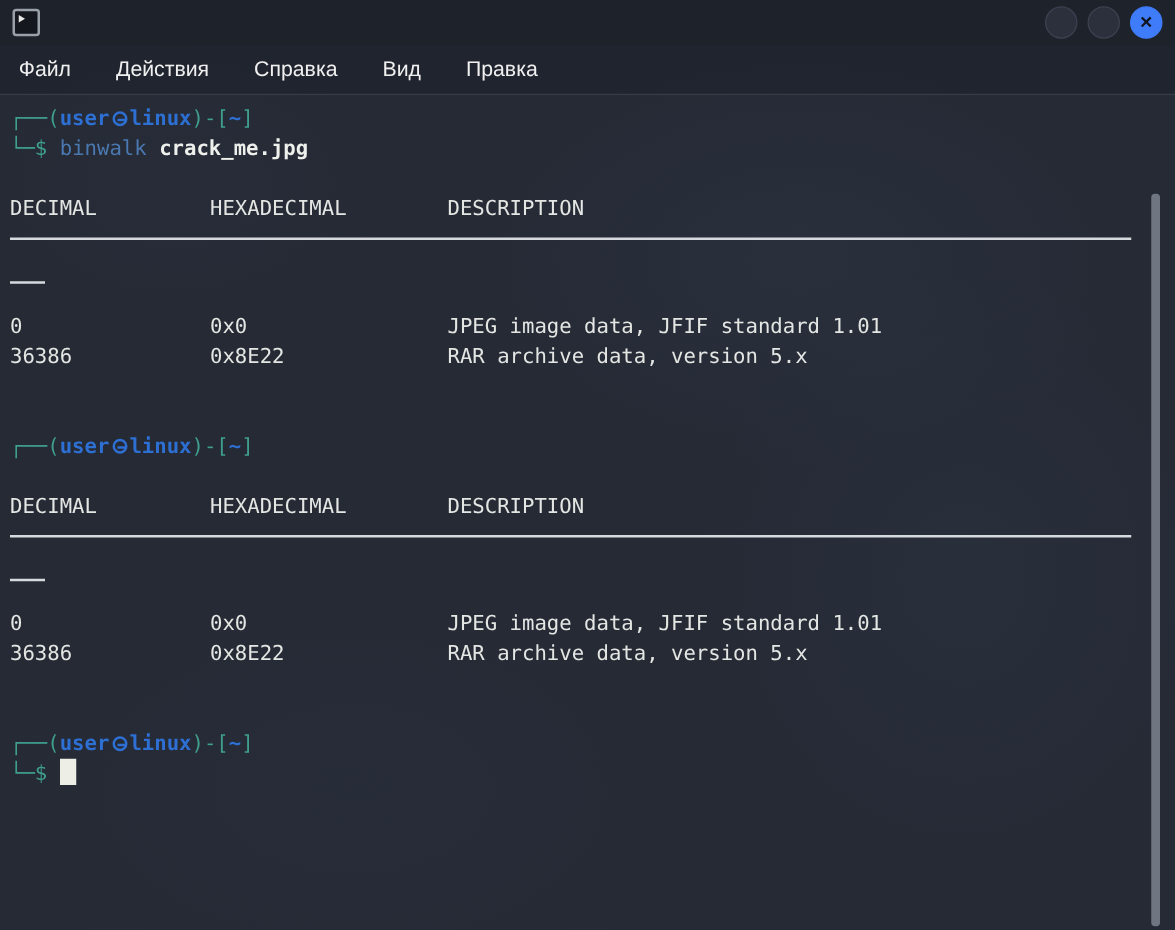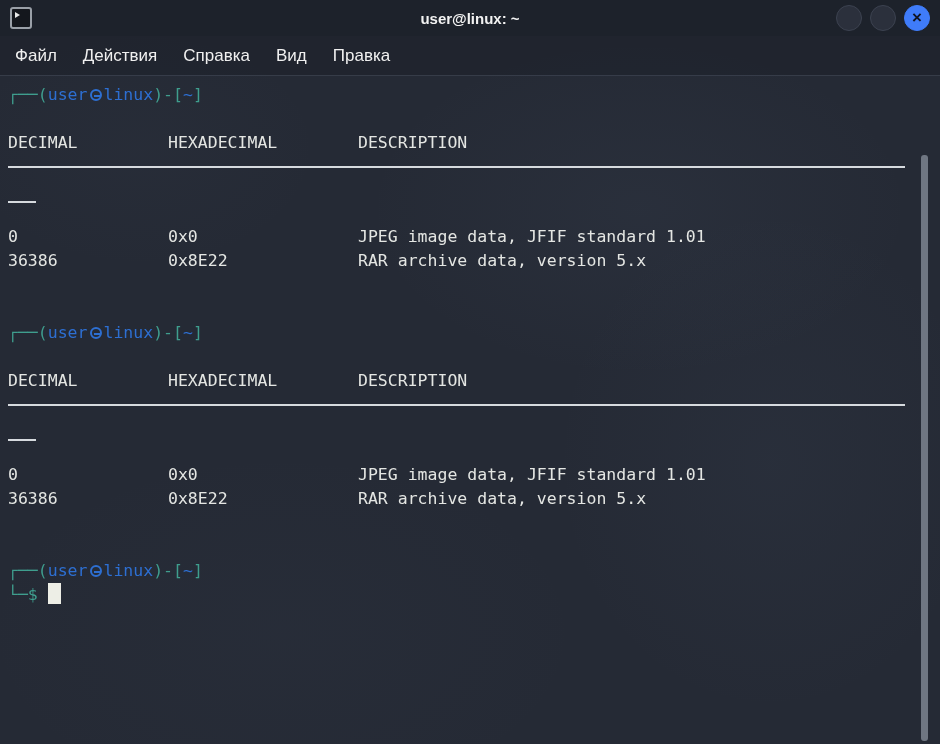"user@linux: ~" div.title { html: <div>user@linux: ~</div> -> none }
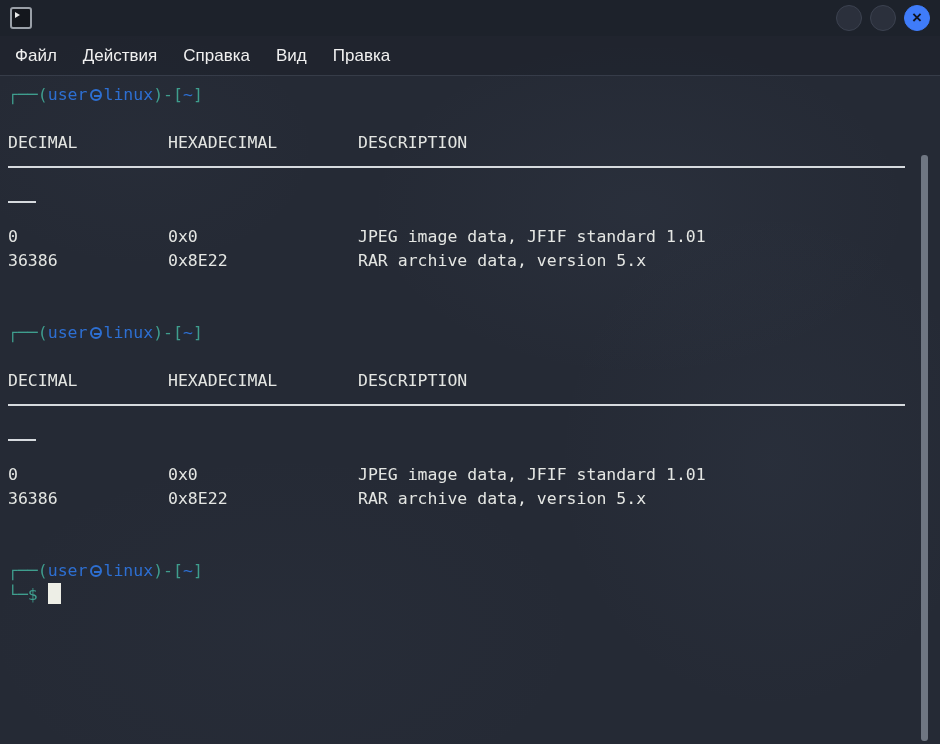"Файл" .menubar { gap: 26px -> 36px }
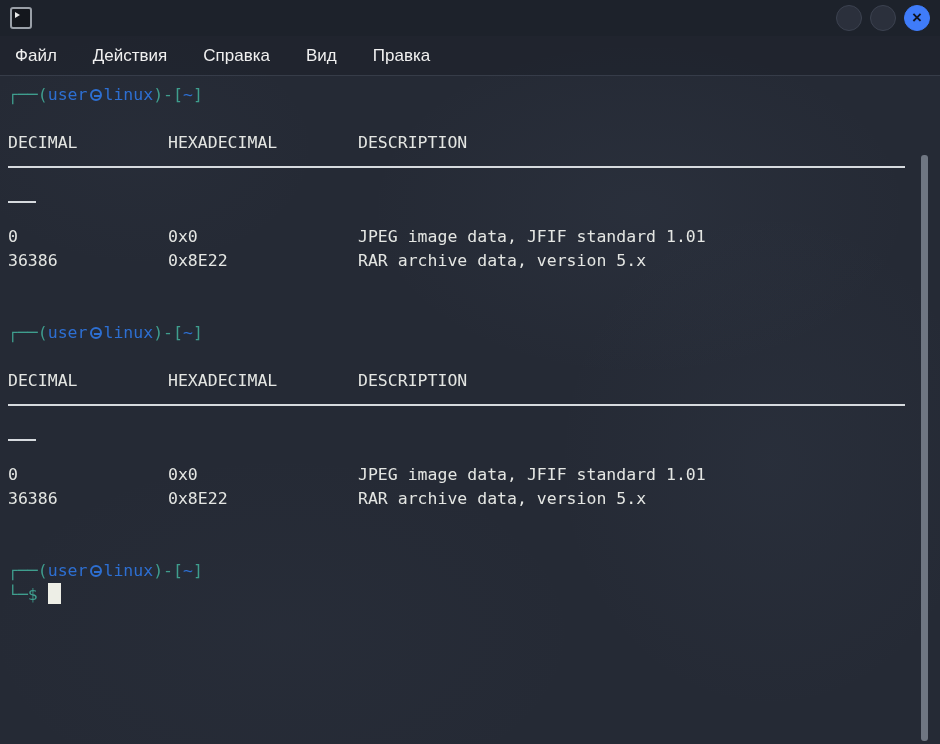"user" .b { font-weight: normal -> bold }
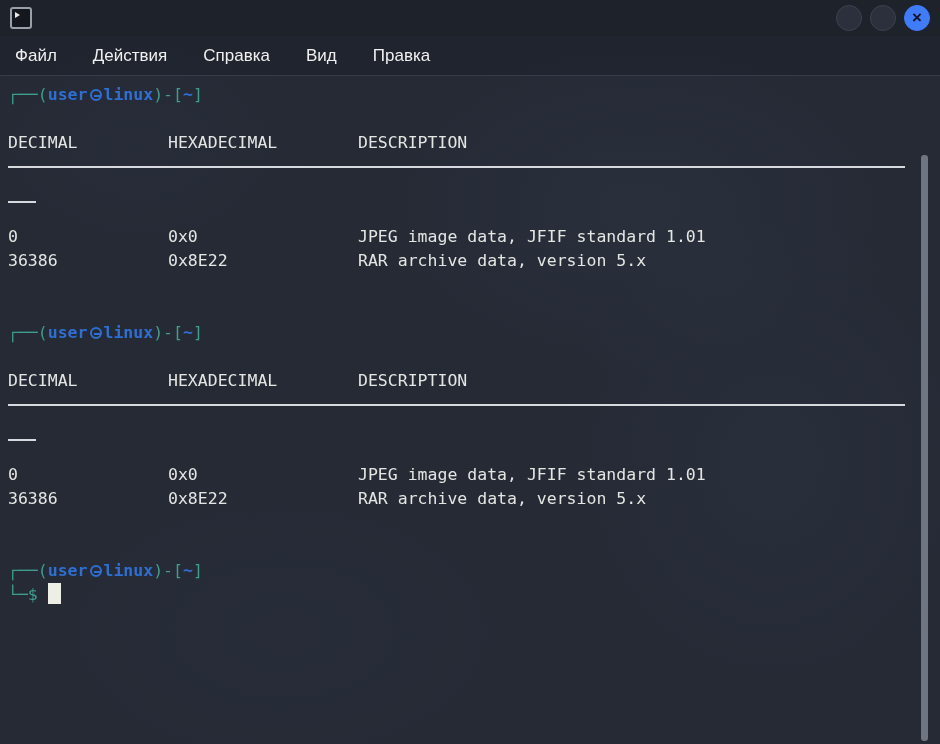"└─$ binwalk crack_me.jpg" div.t-line { html: none -> <div><span>└─$</span><span>binwalk</span><span>crack_me.jpg</span></div> }
